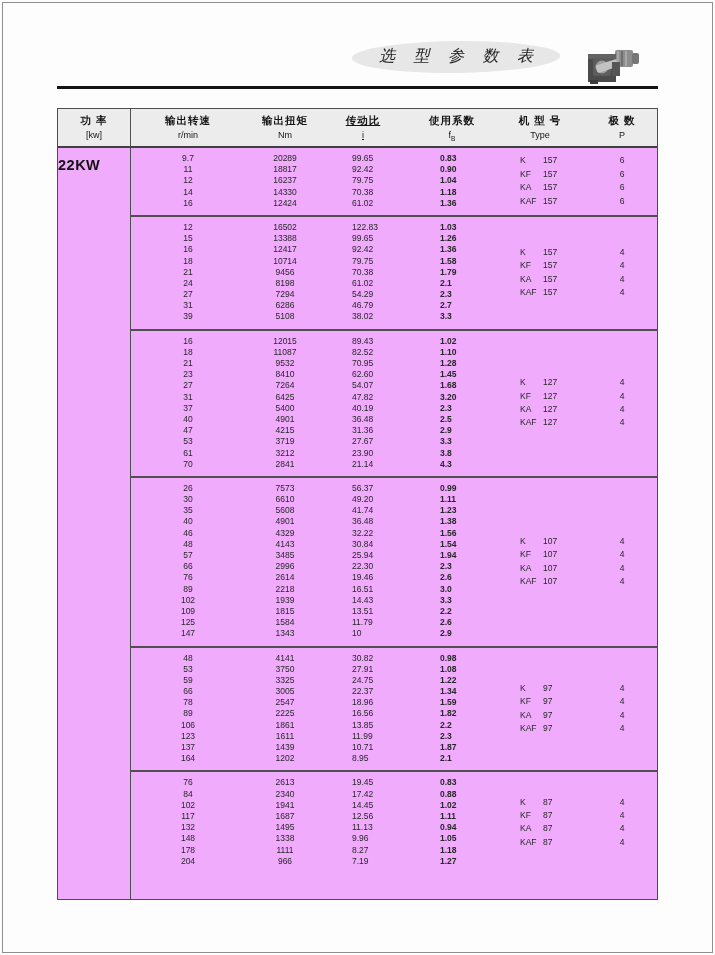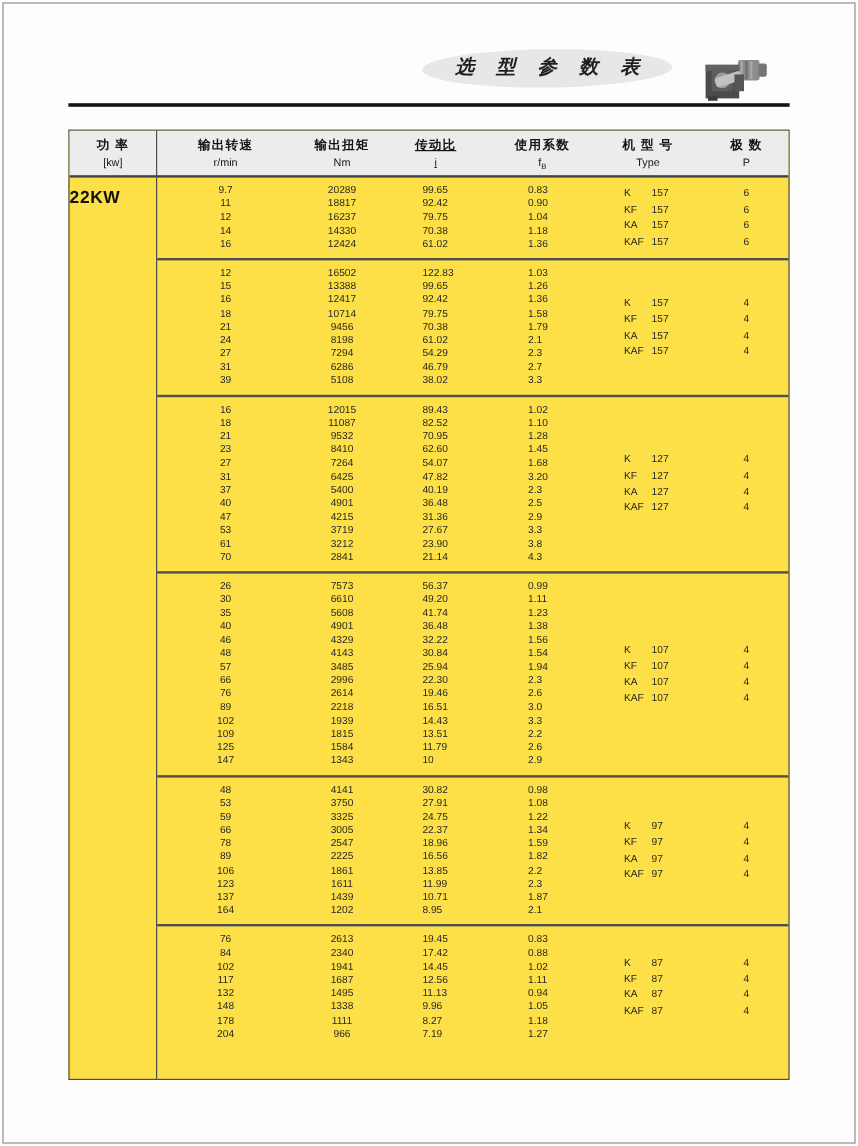"选 型 参 数 表" .title-text { font-weight: bold -> normal }
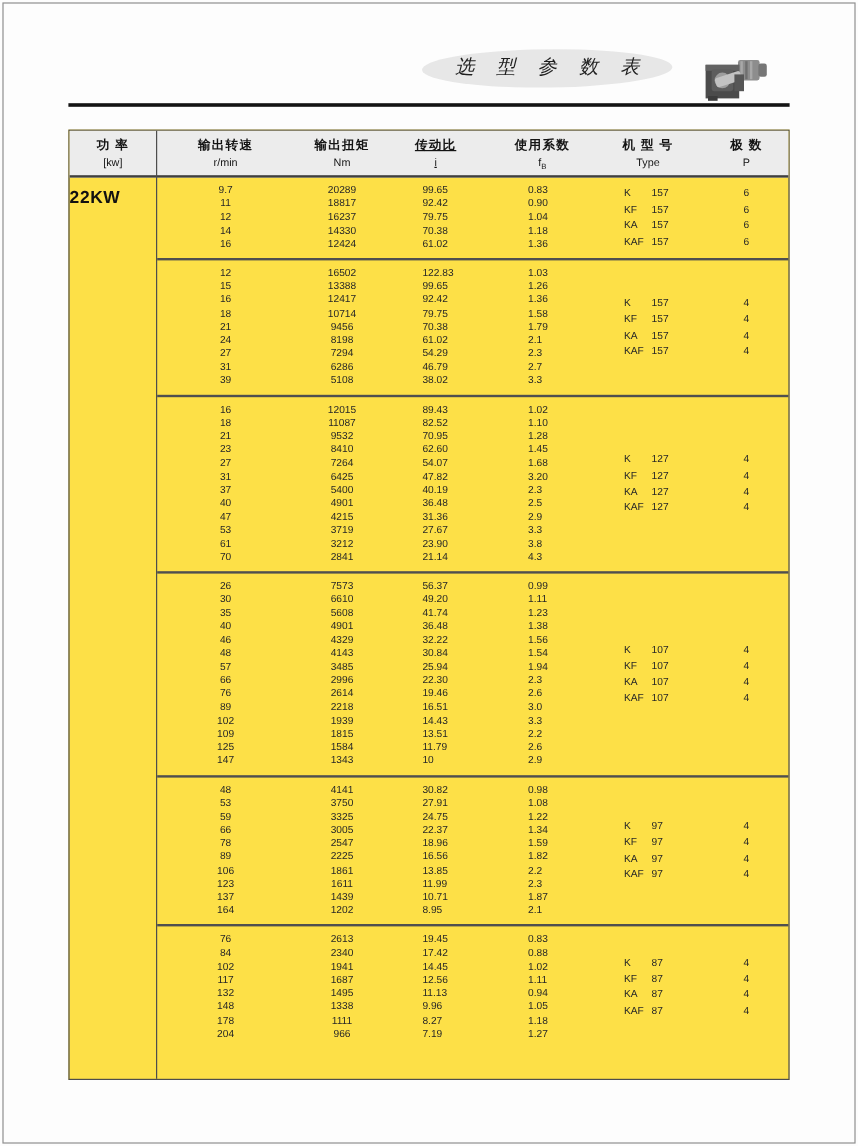"功 率" .sel-table { background: #fde047 -> #f0abfc }
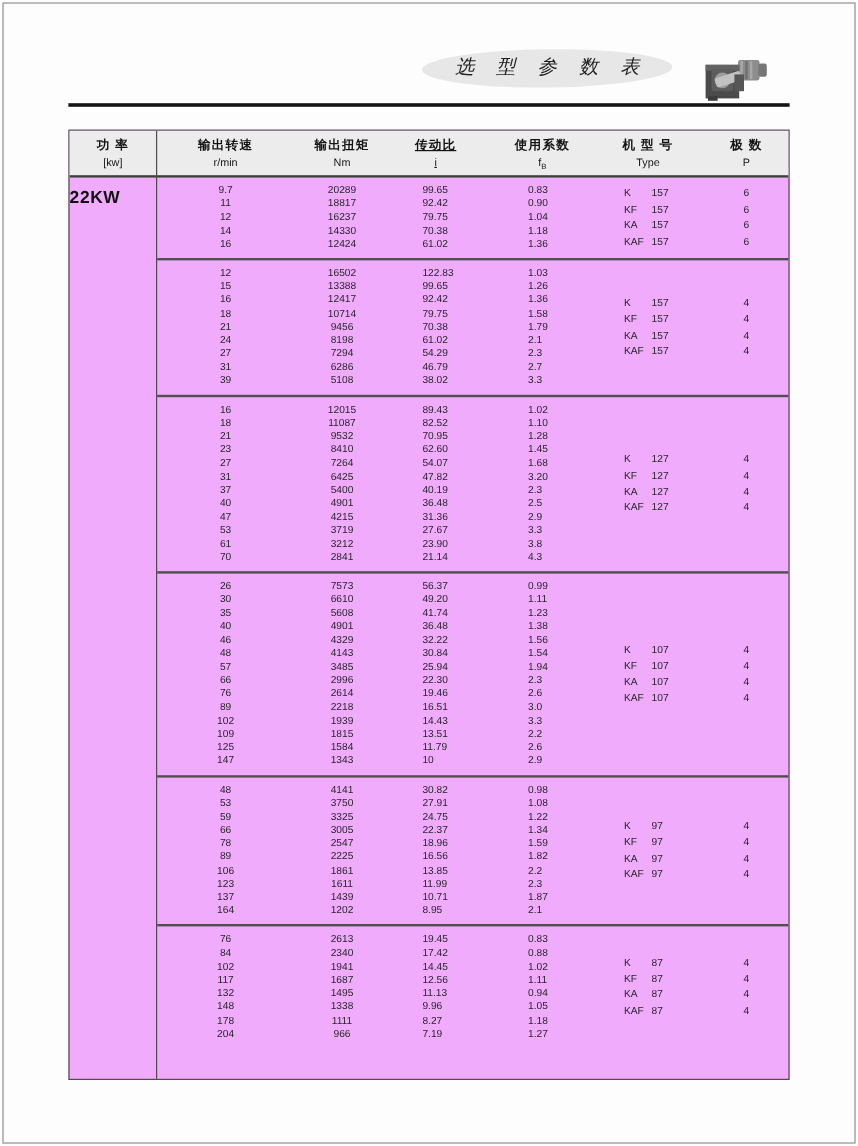"0.83" .c-fb { font-weight: none -> bold }
